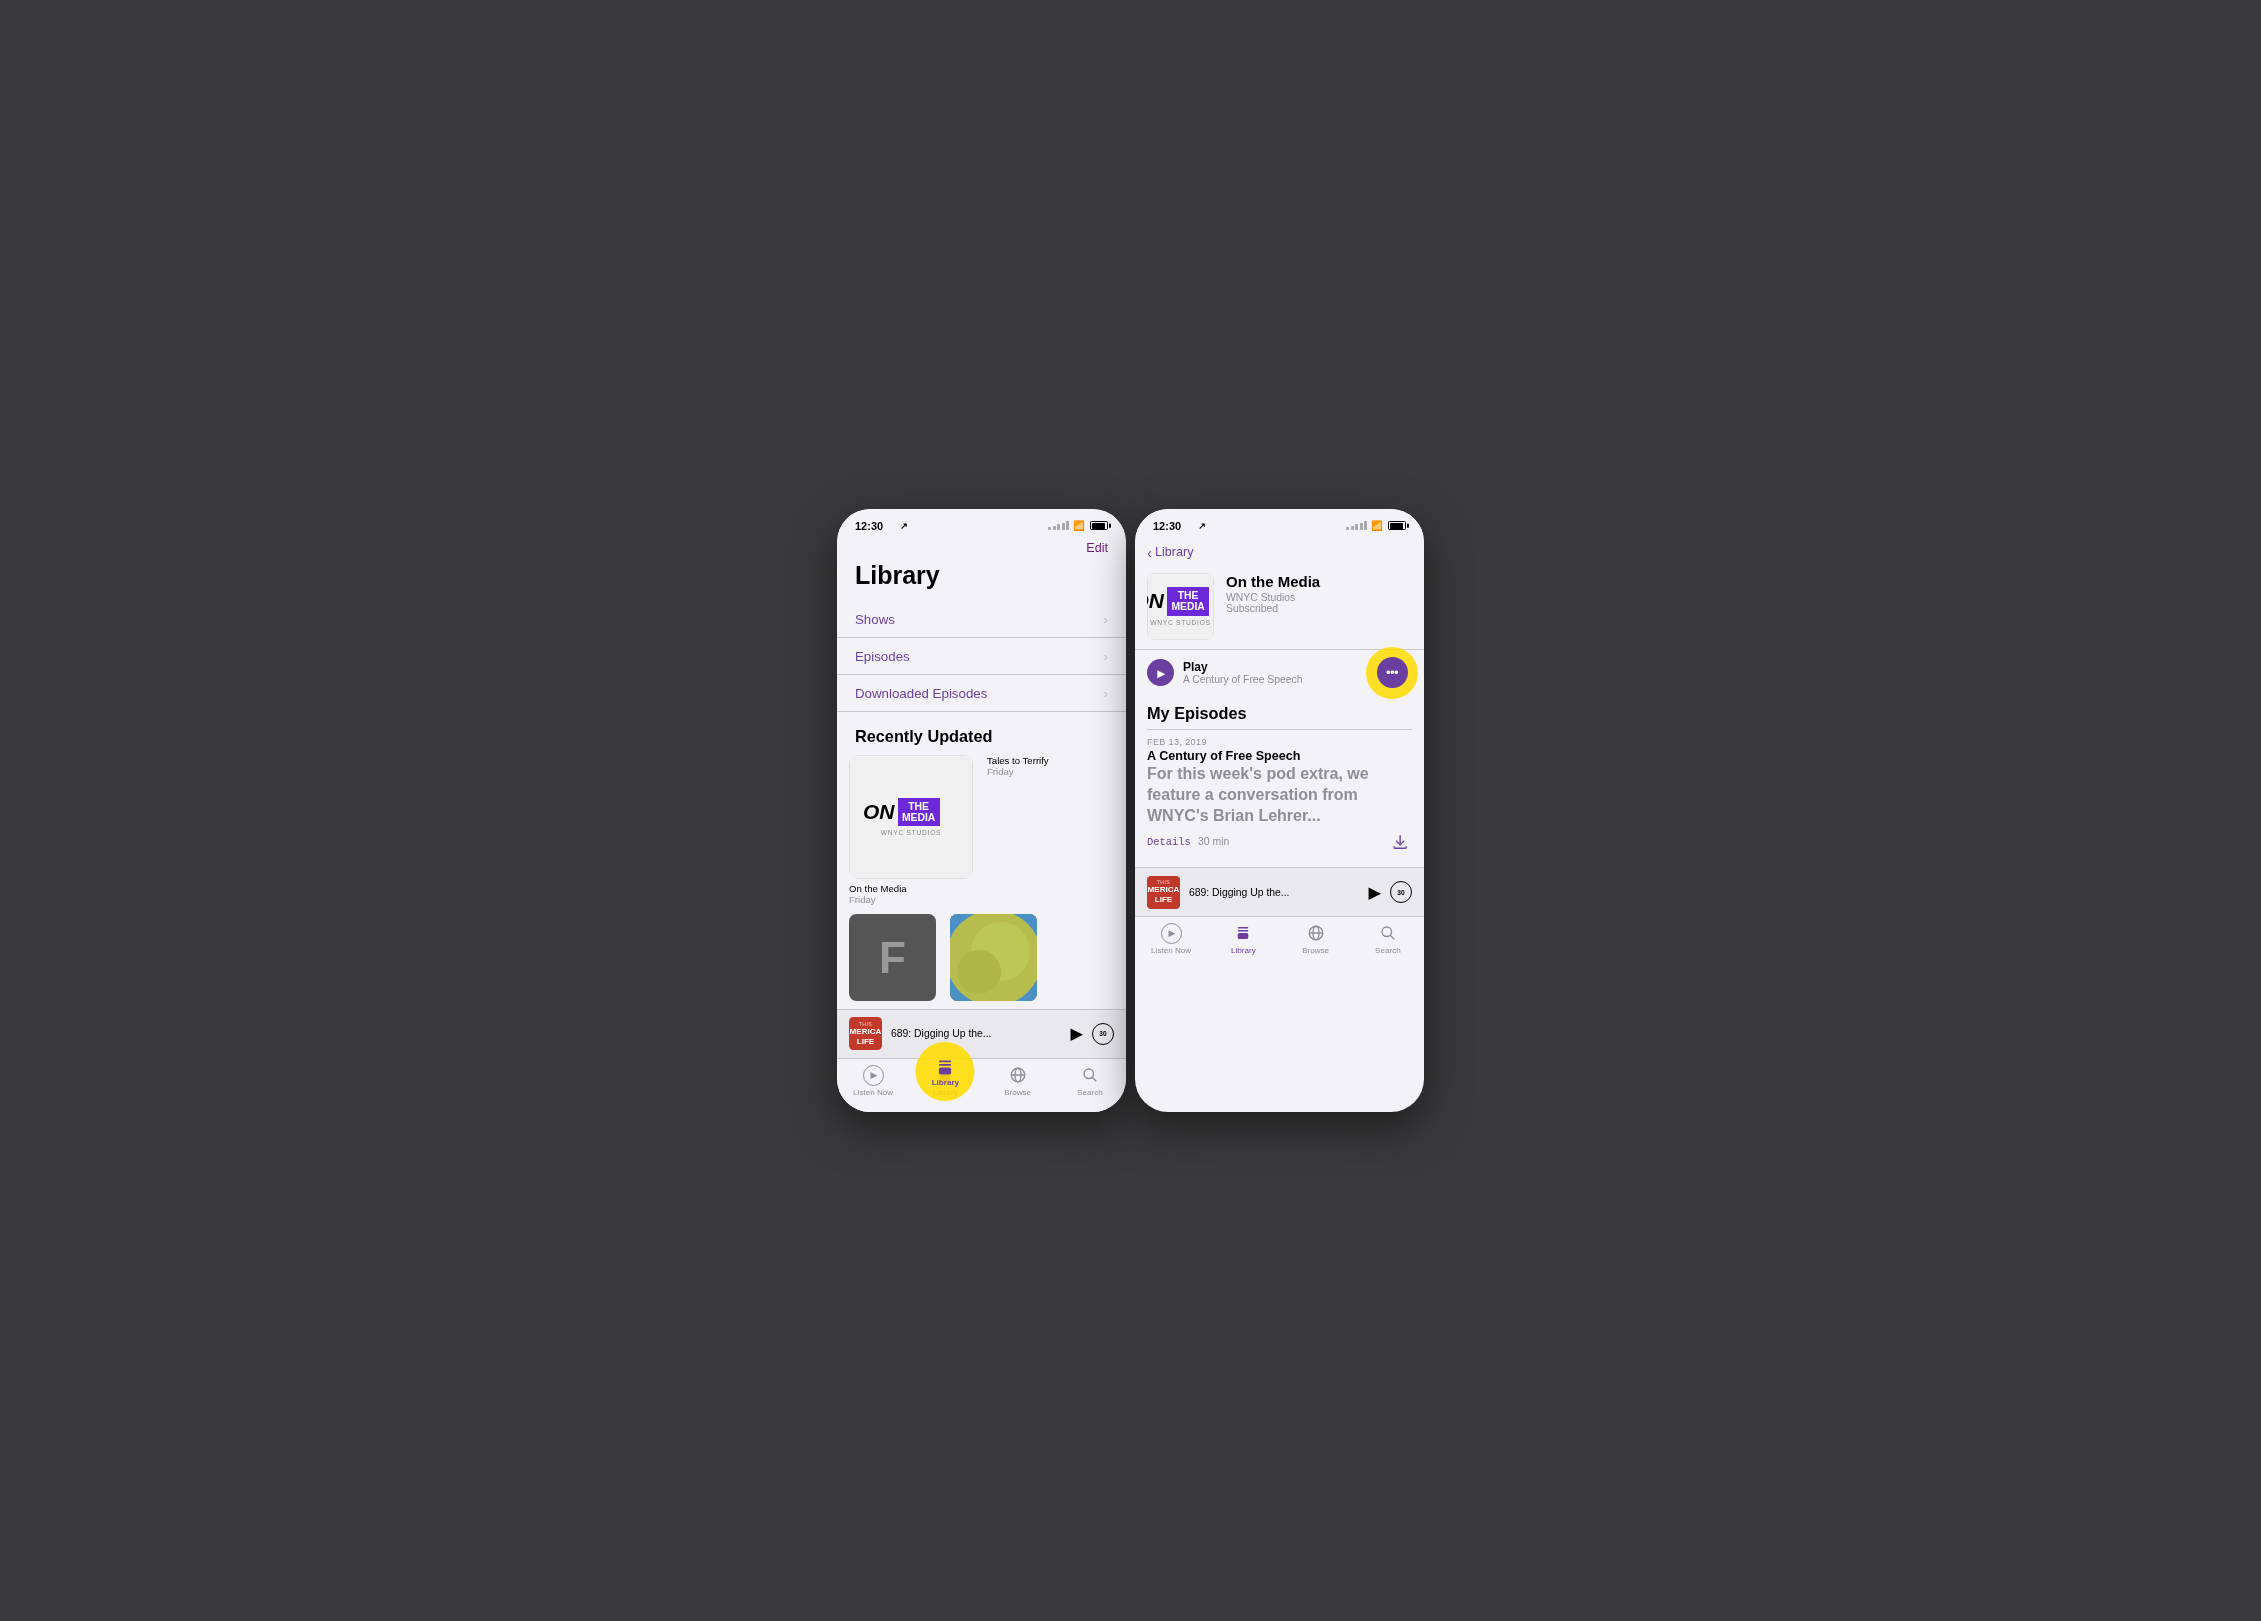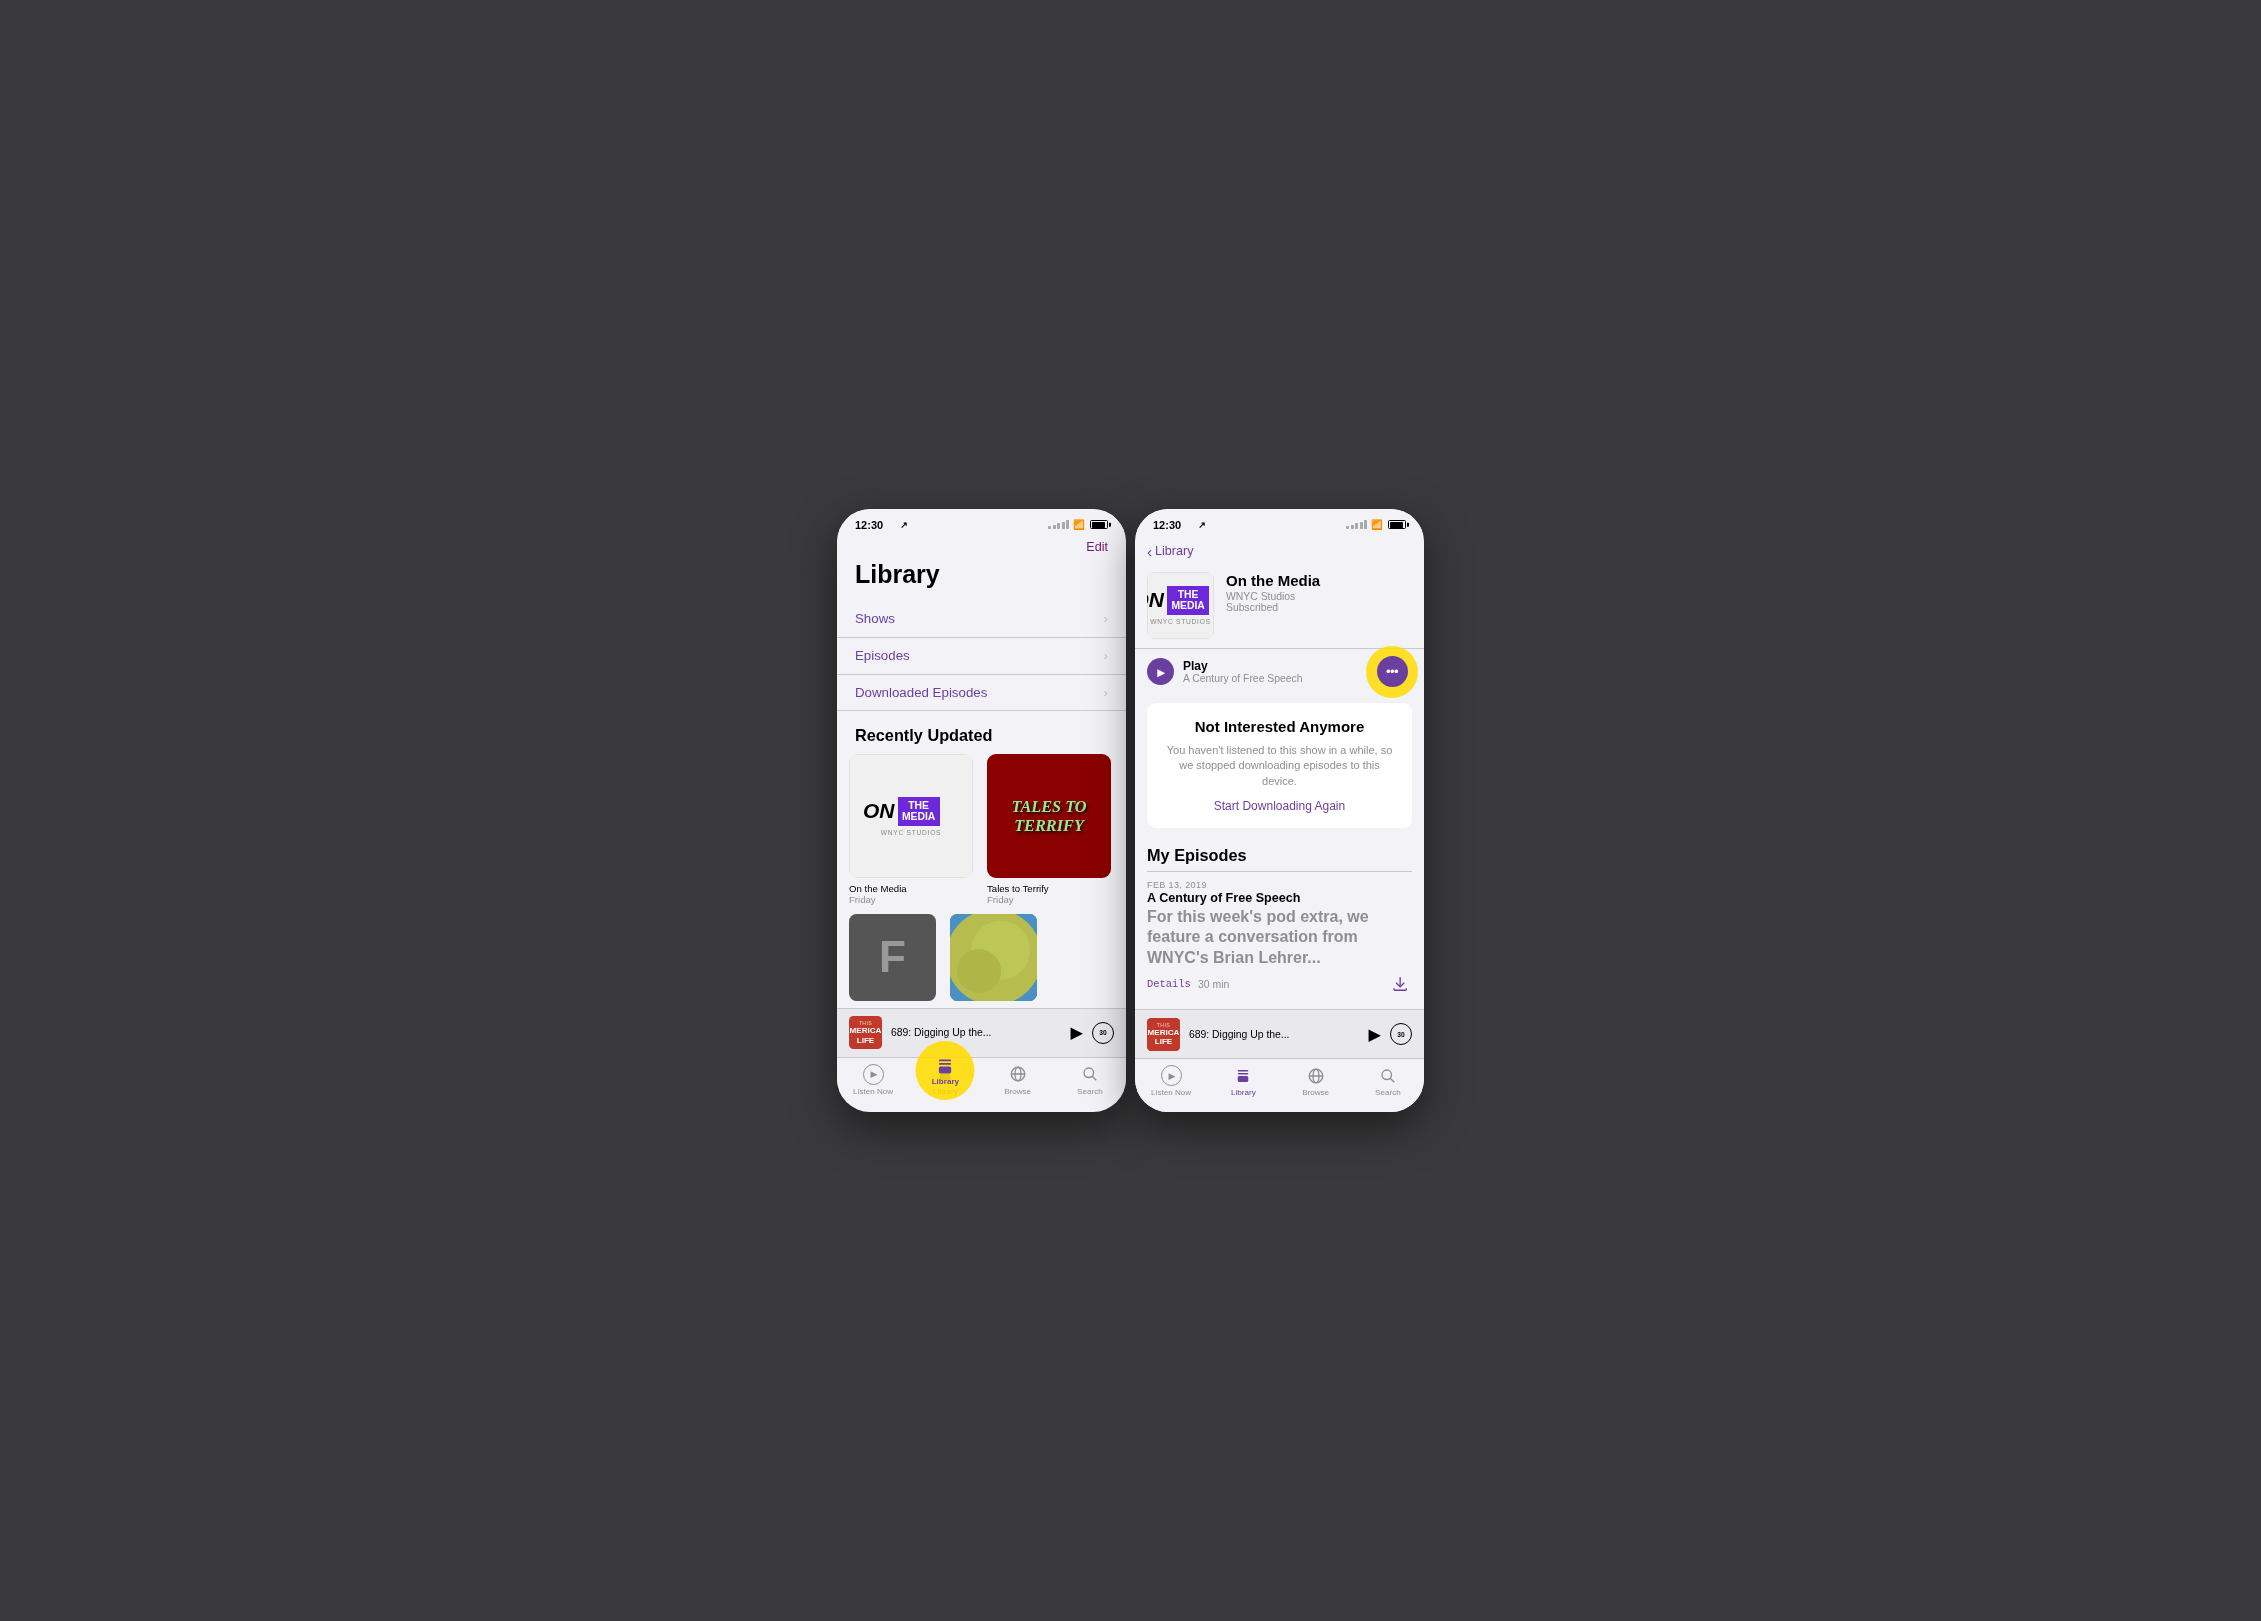"Not Interested Anymore" div.not-interested { html: <div> <div>Not Interested Anymore</div> <div>You haven't listened to this show in a while, so we stopped downloading episodes to this device.</div> <div>Start Downloading Again</div> </div> -> none }
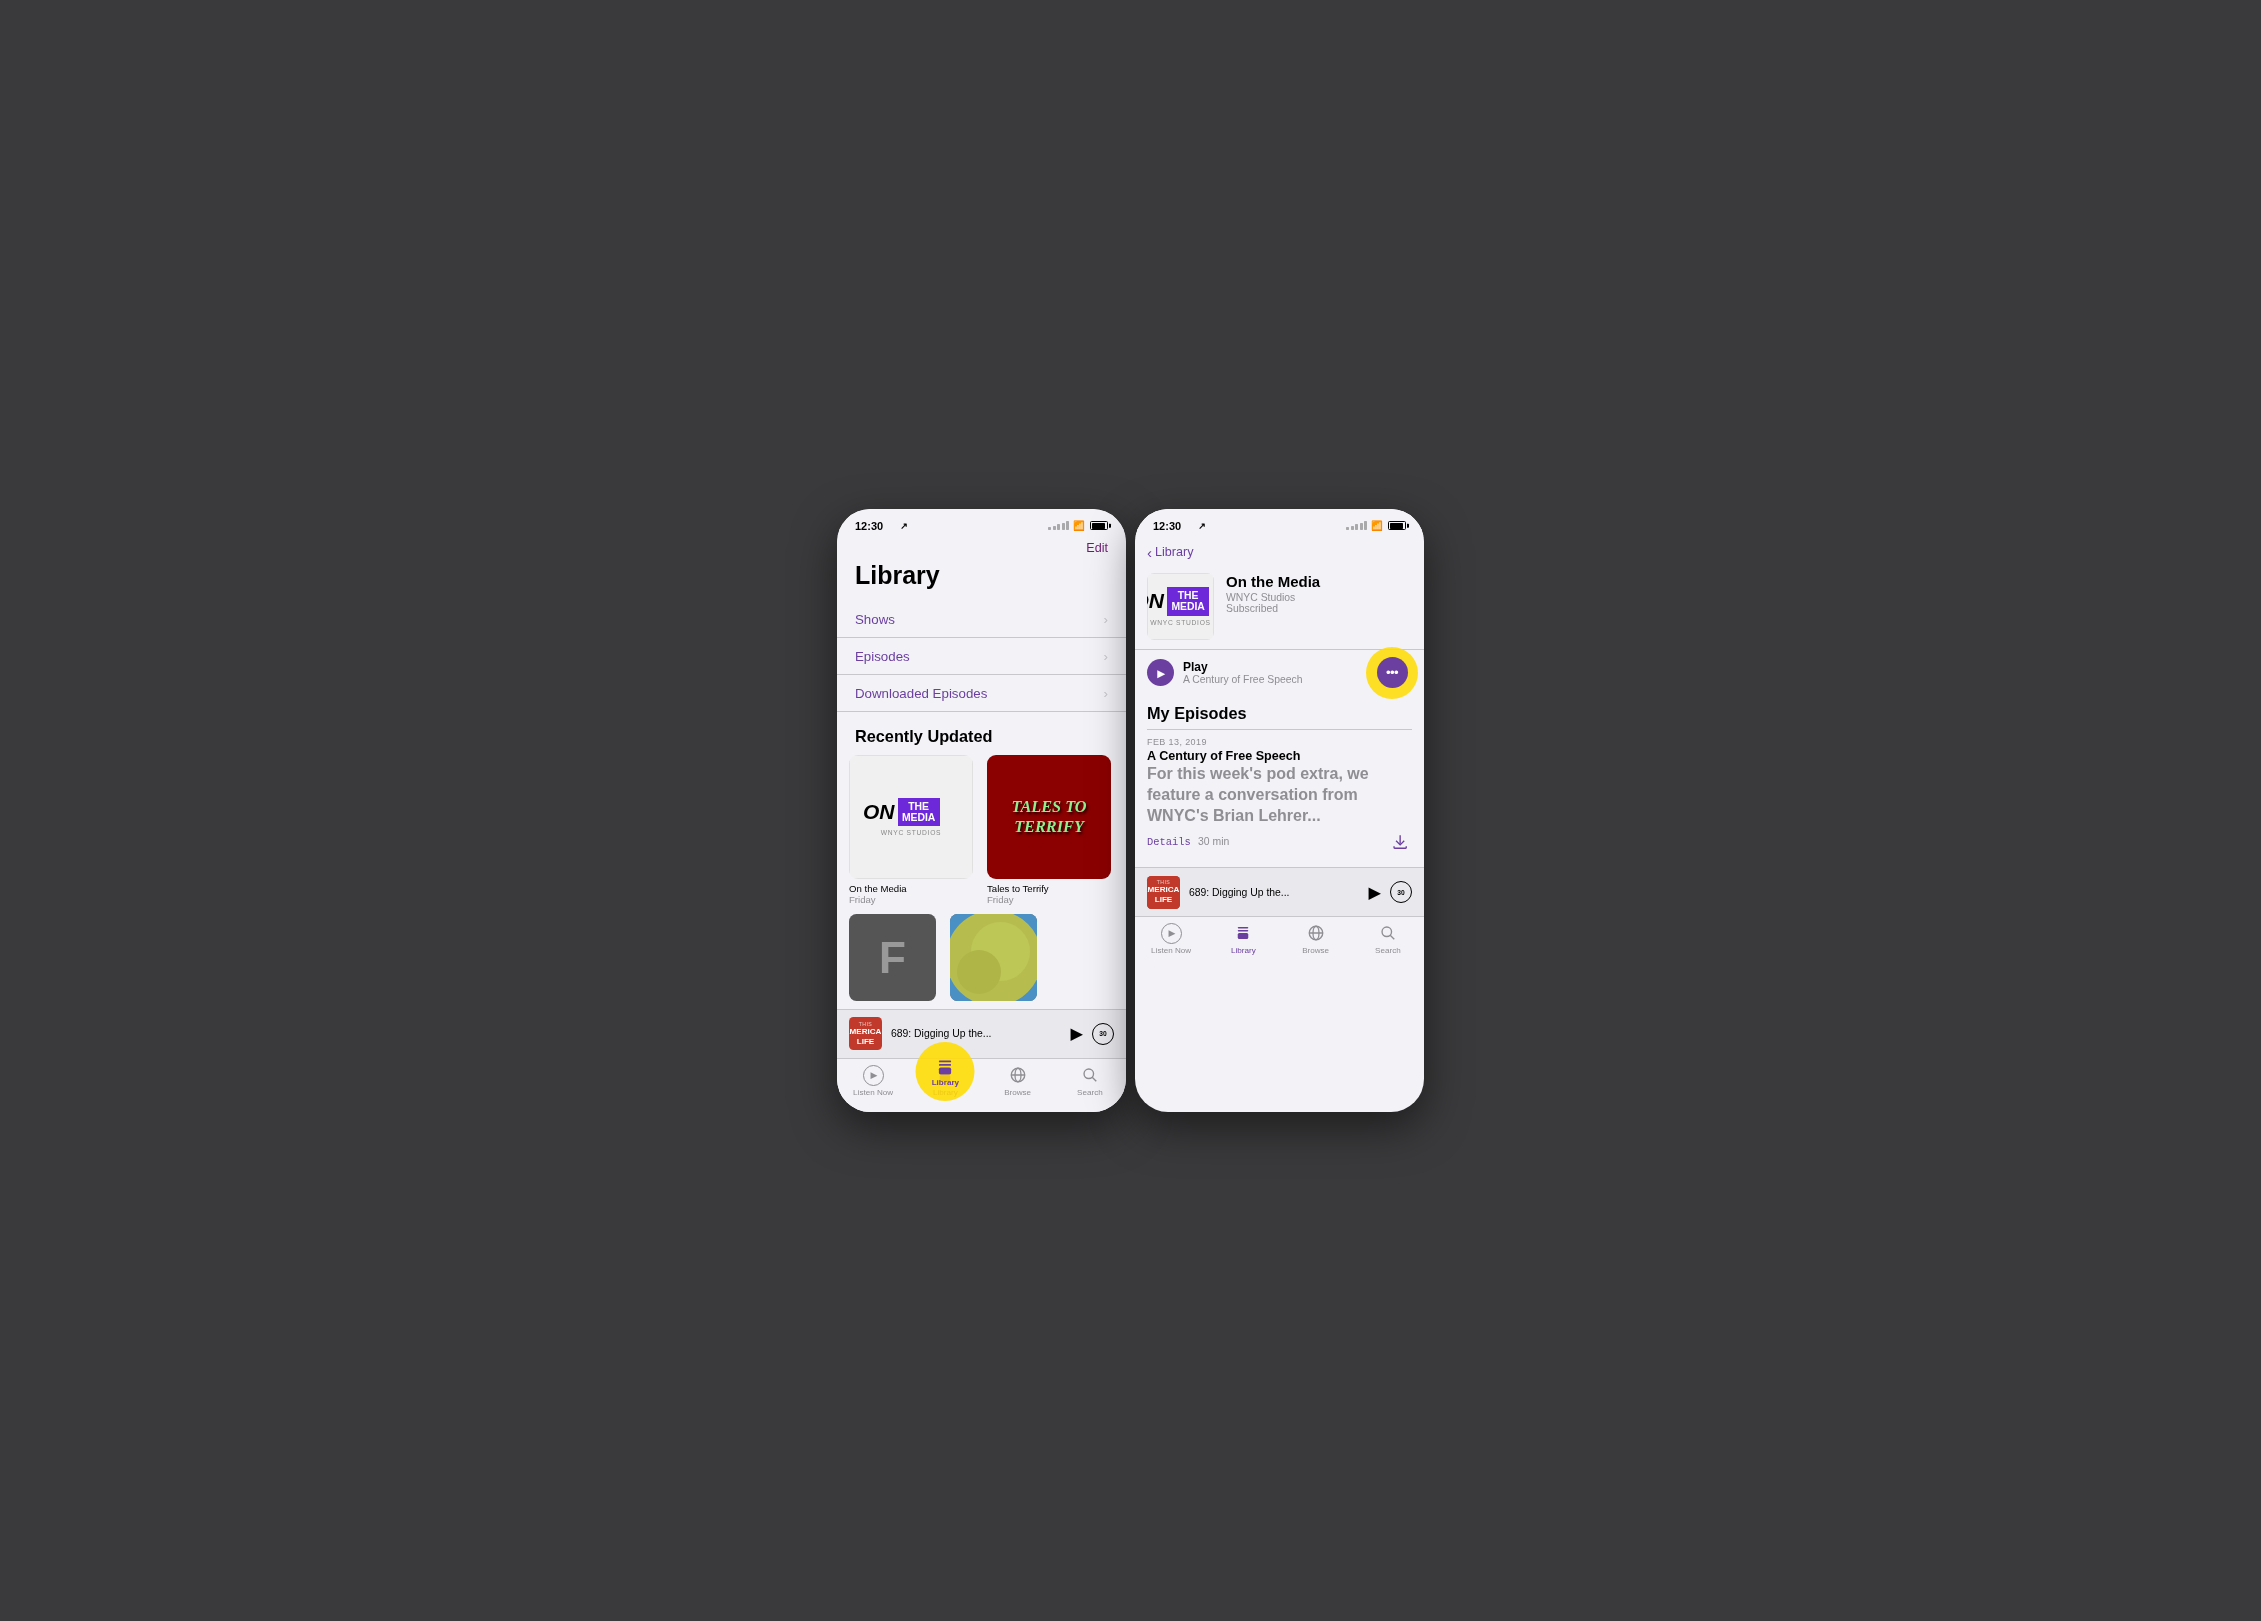"TALES TO" div.podcast-artwork { html: <div> <div> <span>Tales to<br>Terrify</span> </div> </div> -> none }
